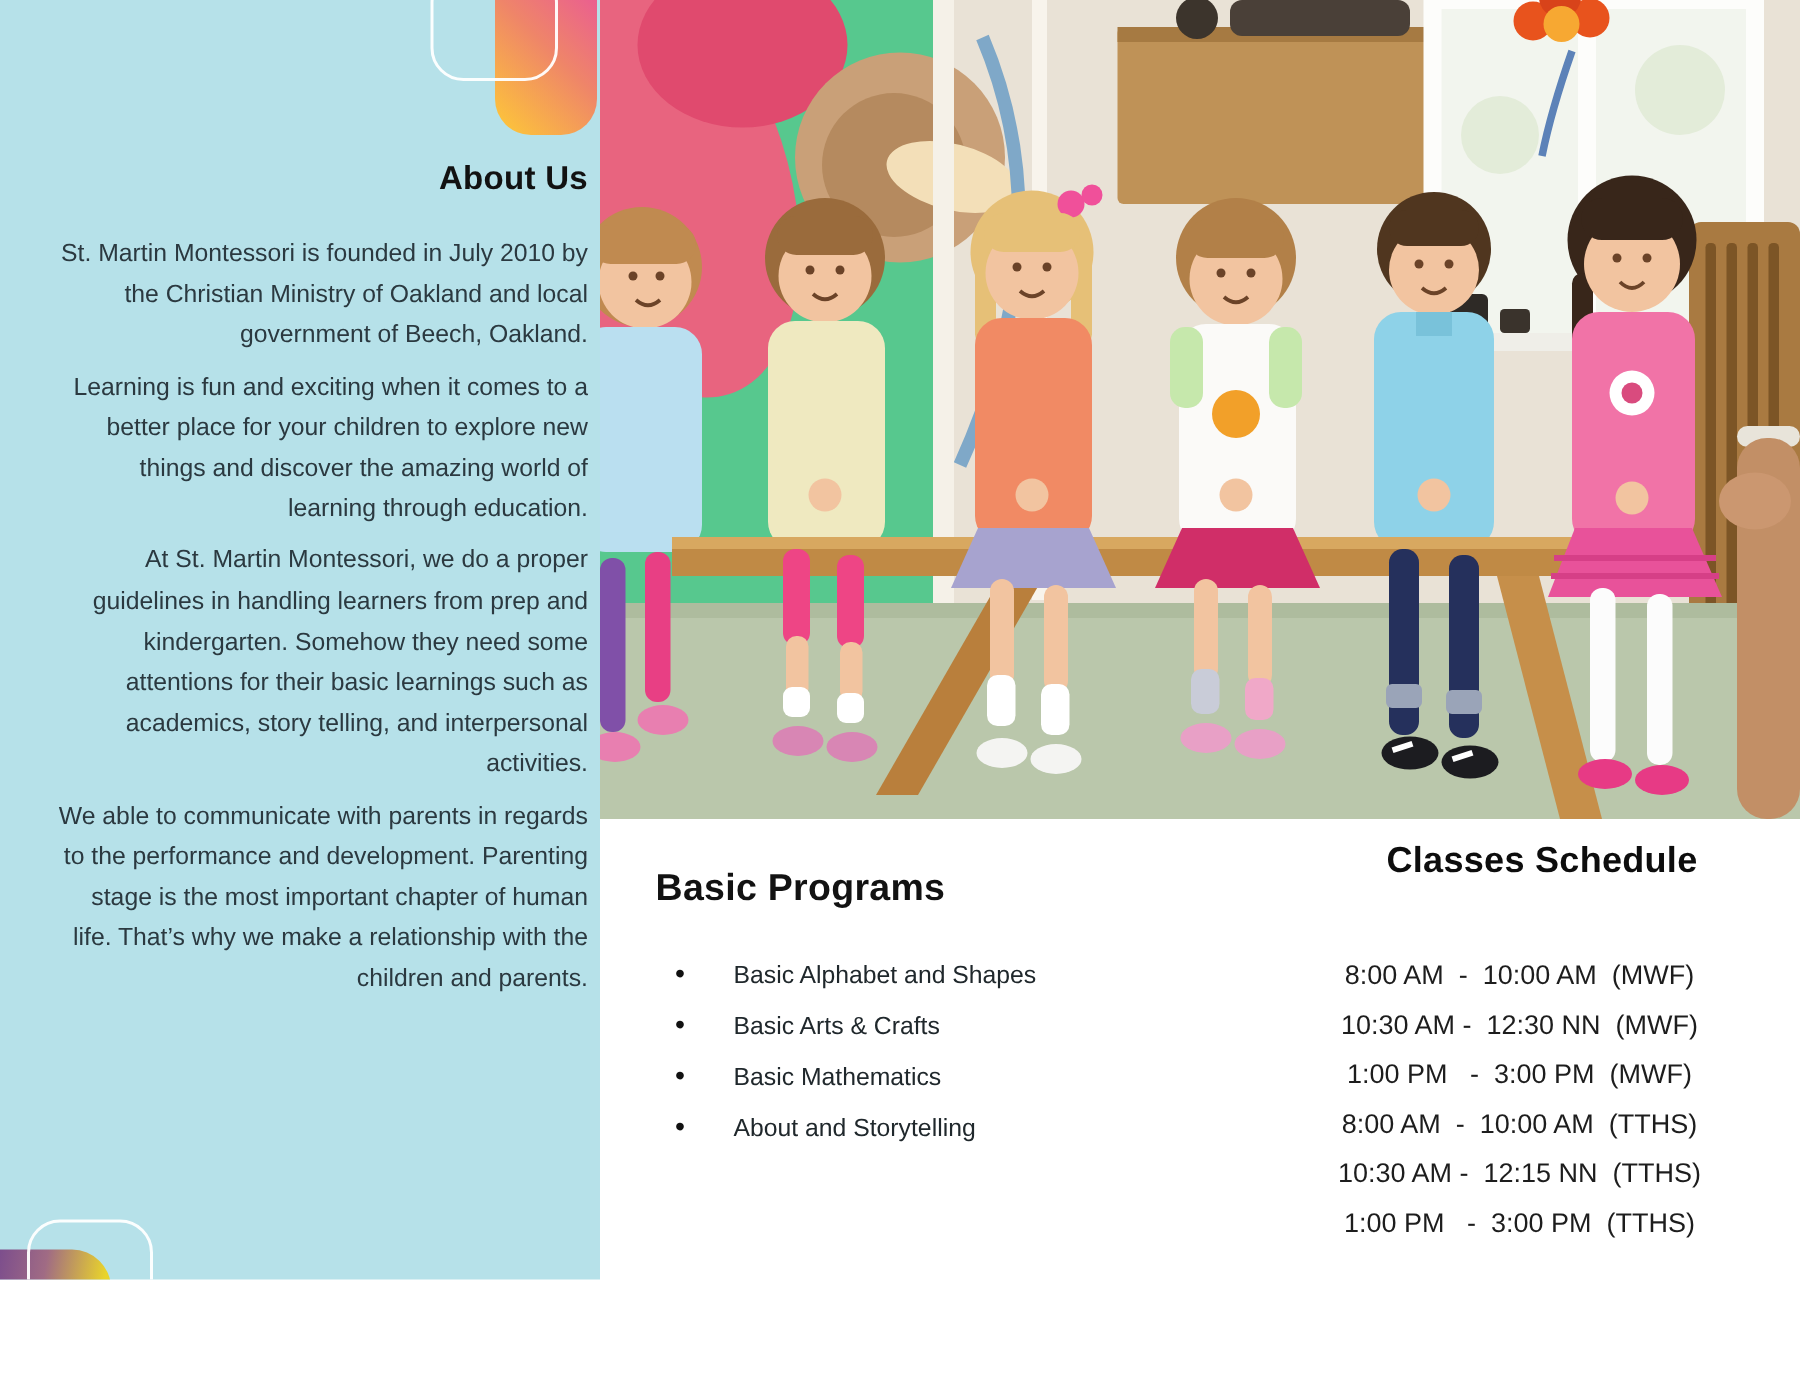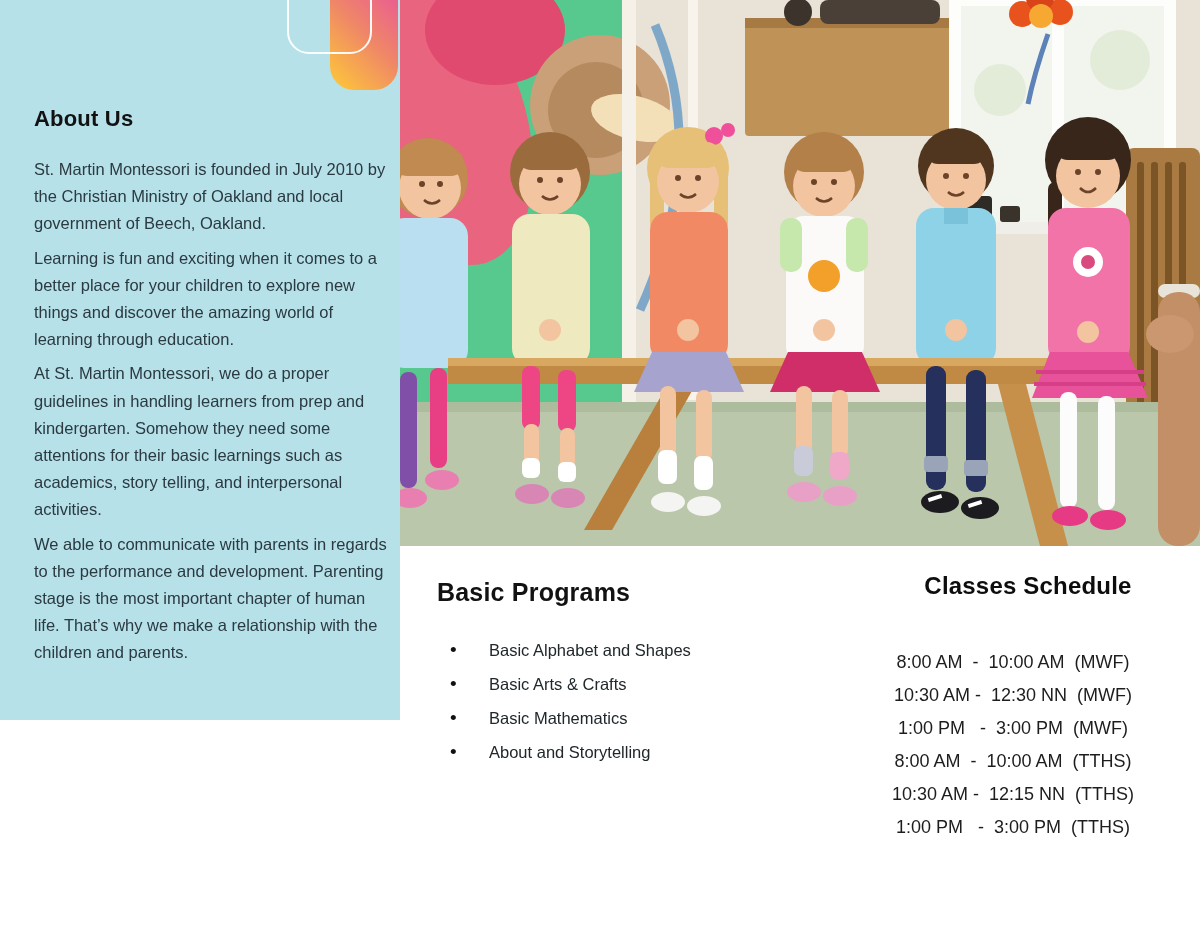"About Us" .left-panel { height: 720px -> 853px; text-align: none -> right }
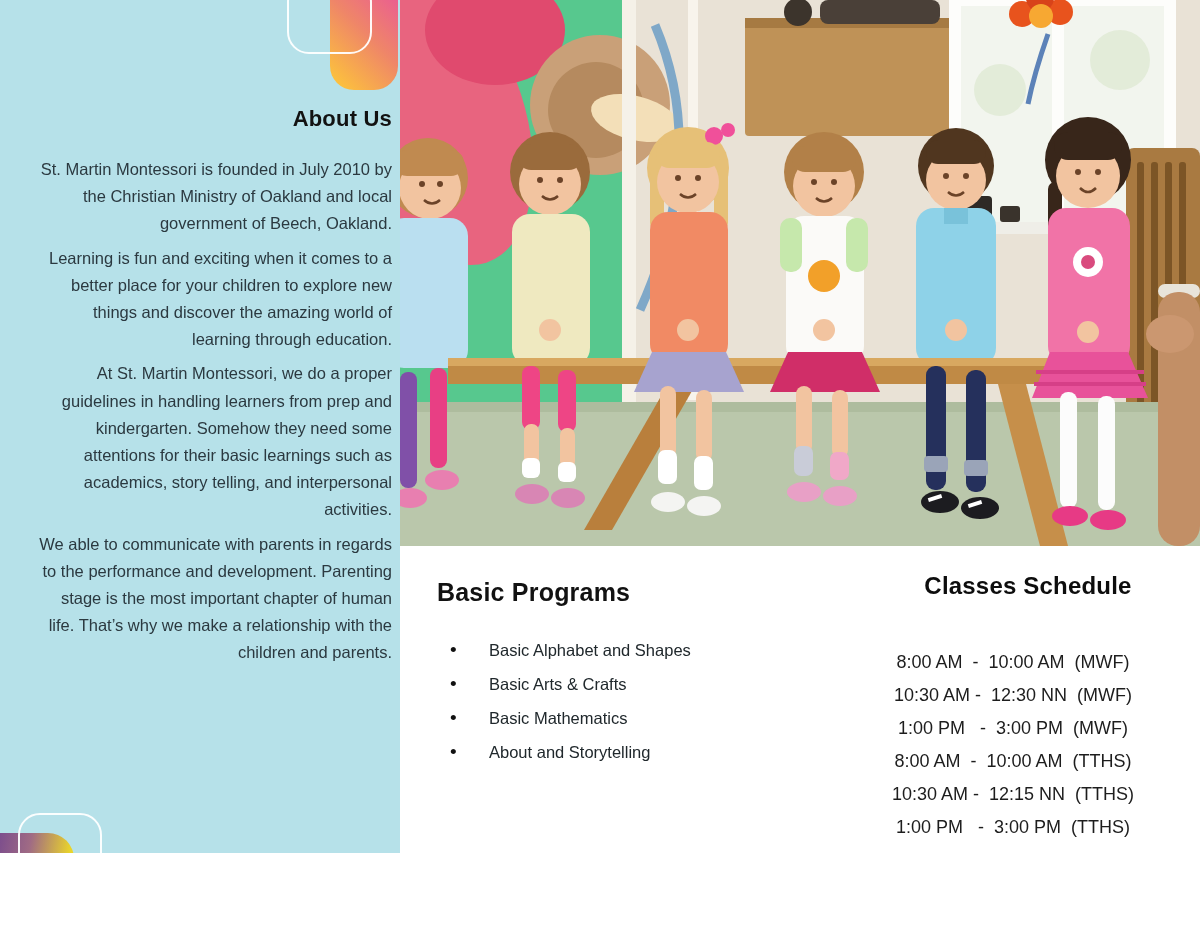"Classes Schedule" .schedule { top: 572px -> 560px }
